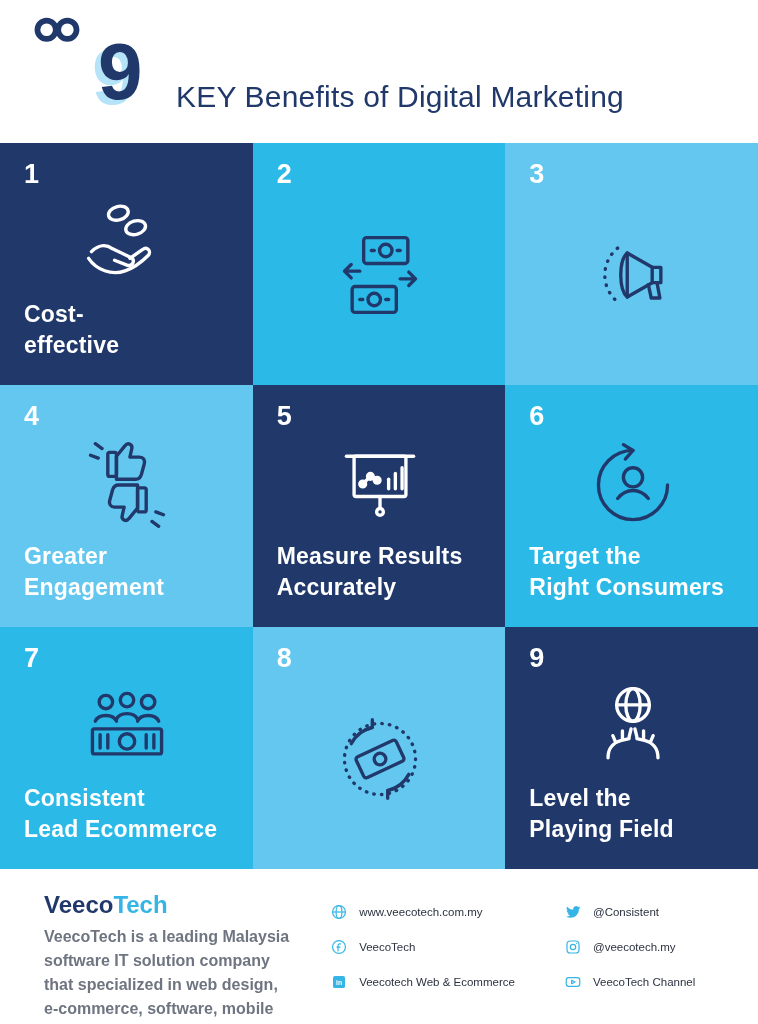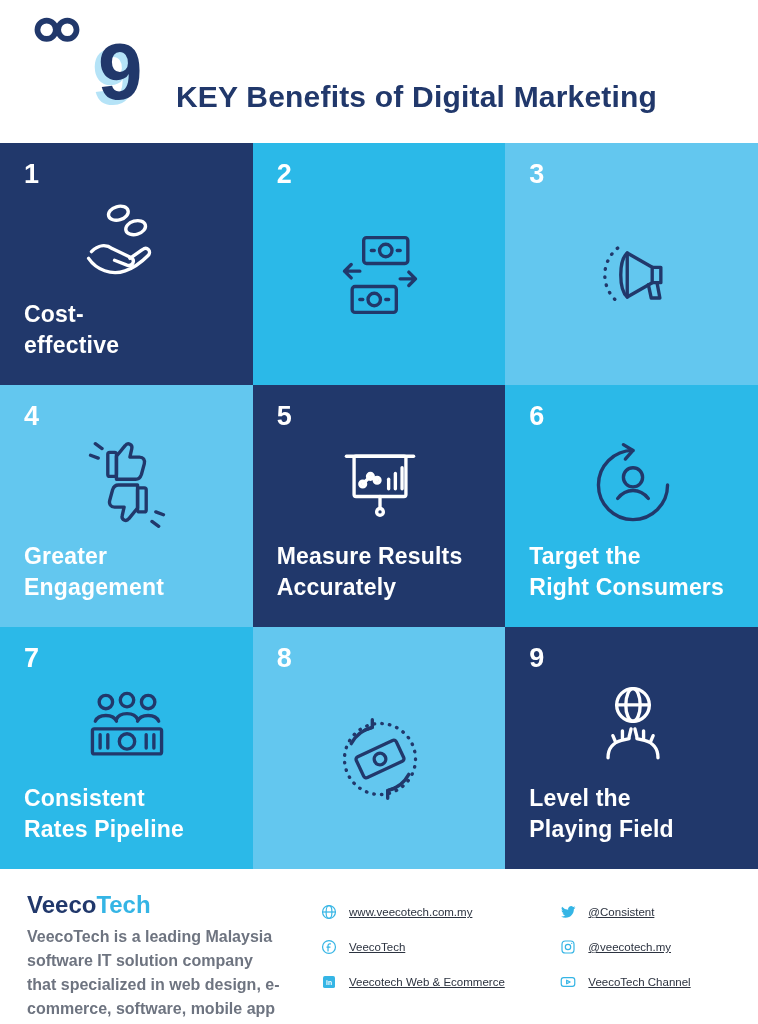"KEY Benefits of Digital Marketing" .page-title { font-weight: 700 -> 400 }
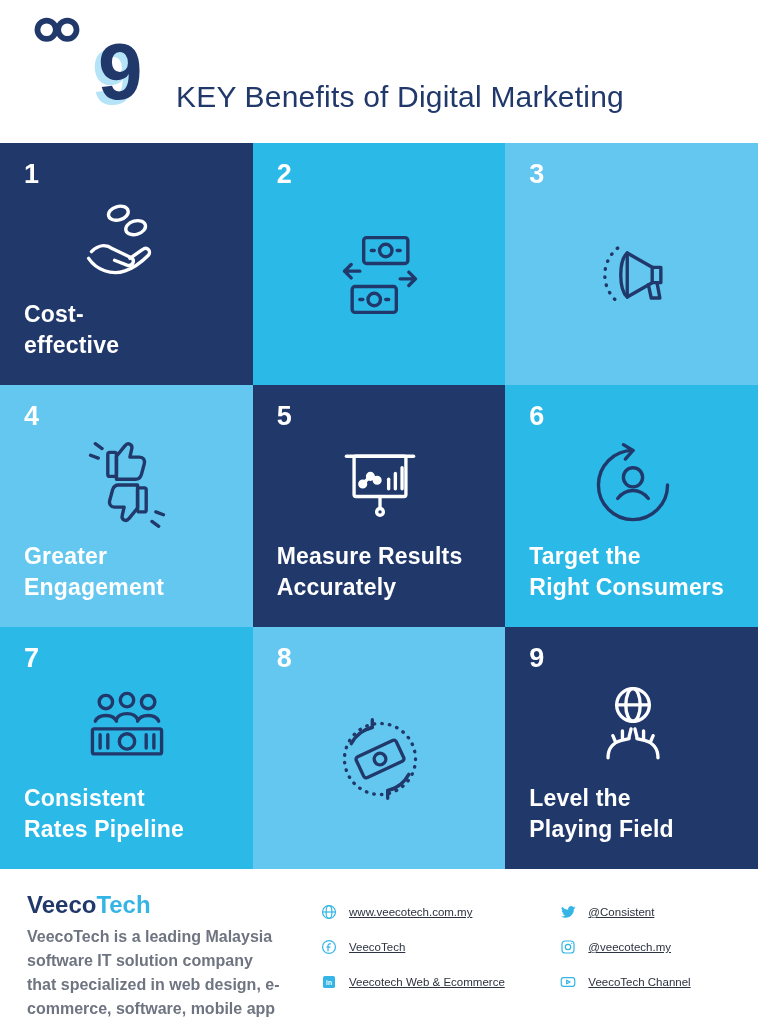"Consistent" div.tile-label { text: Rates Pipeline -> Lead Ecommerce }
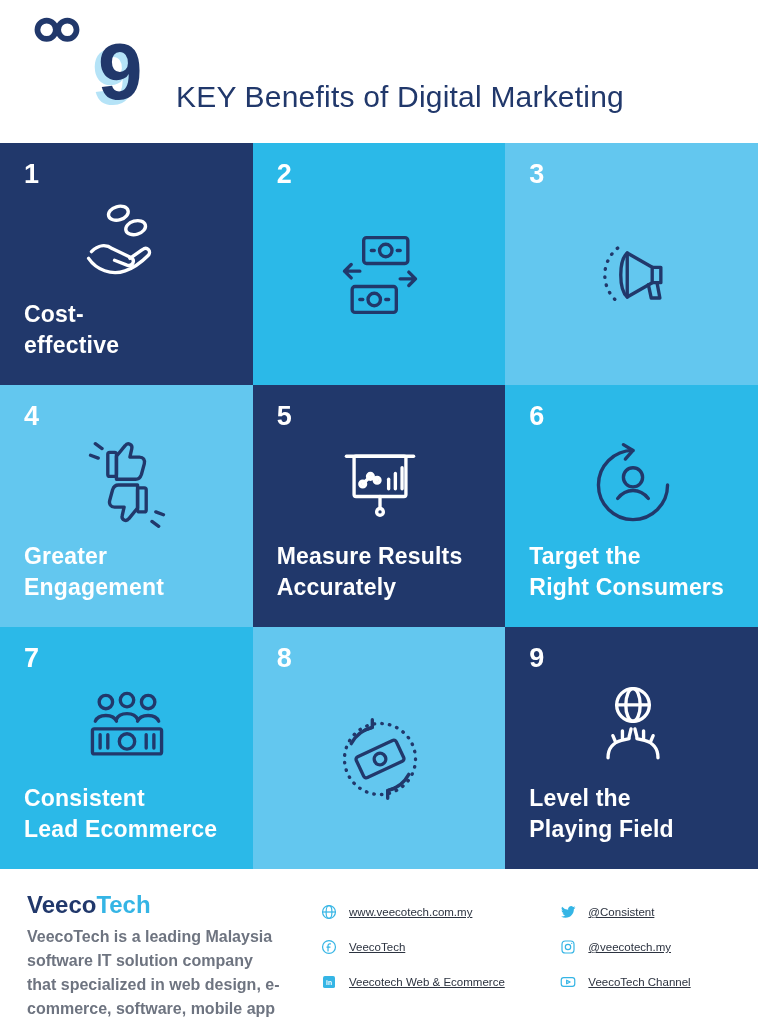"VeecoTech" footer { padding: 24px 26px 0 27px -> 24px 26px 0 44px }
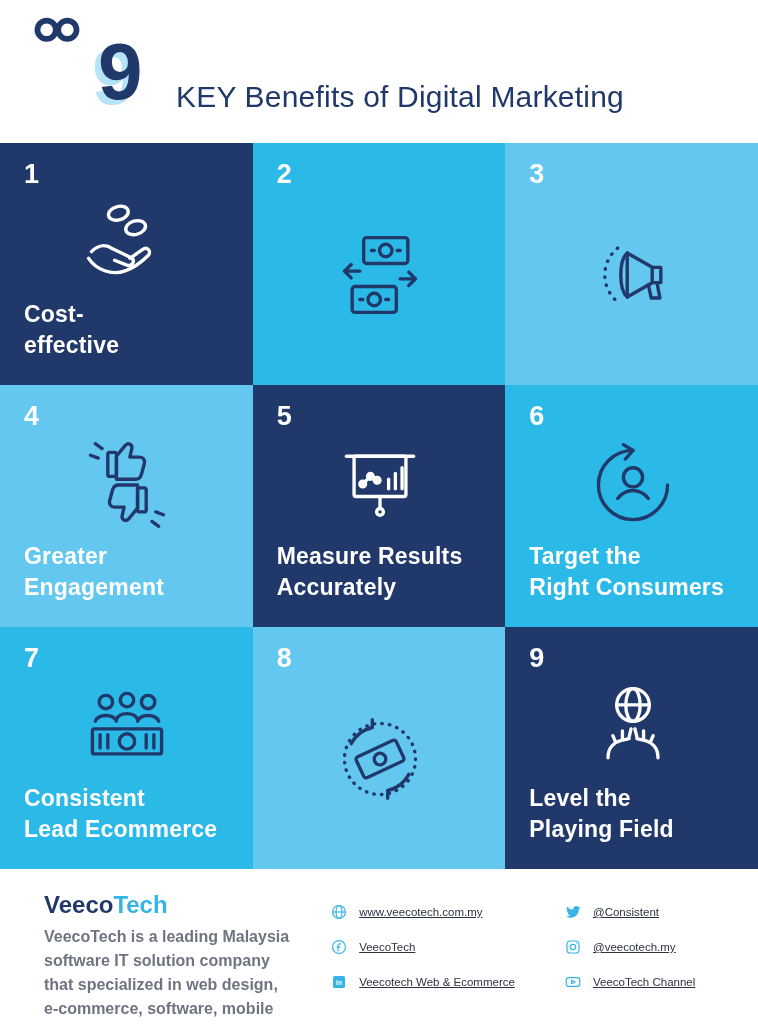"www.veecotech.com.my" .link-text { text-decoration: underline -> none }
